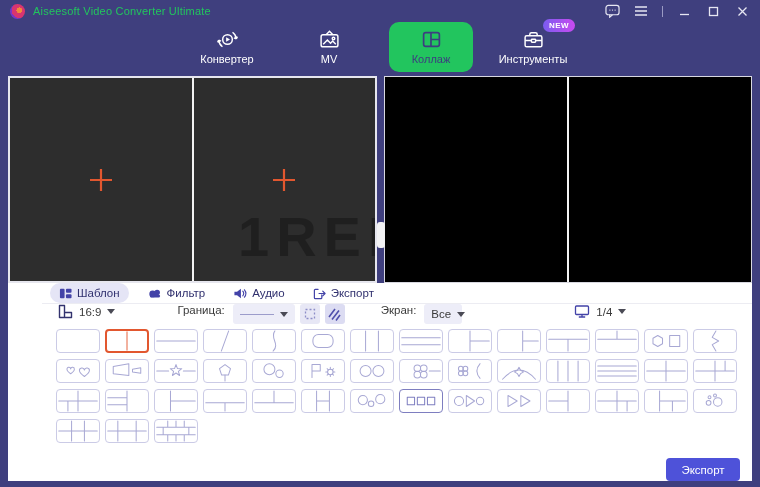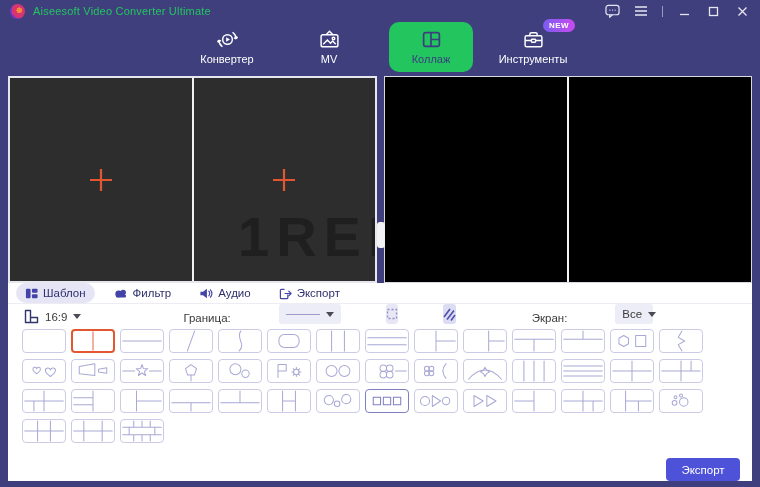"Шаблон" .white-zone { padding-left: none -> 34px }
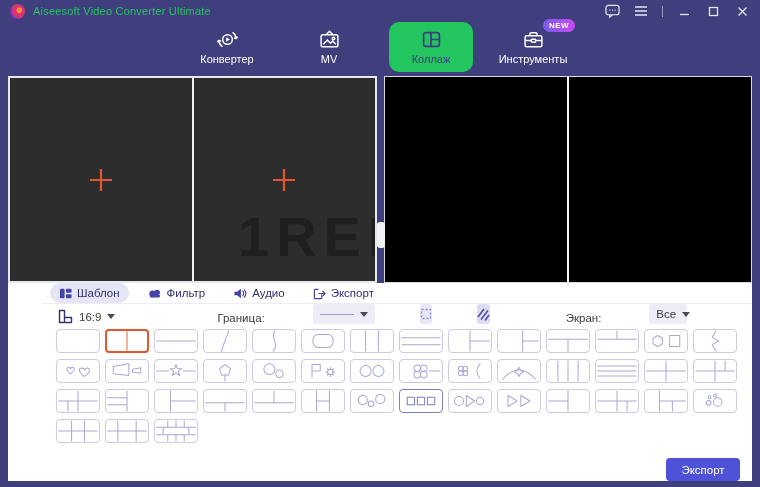"16:9" .settings { align-items: flex-end -> flex-start; gap: 40px -> none }
